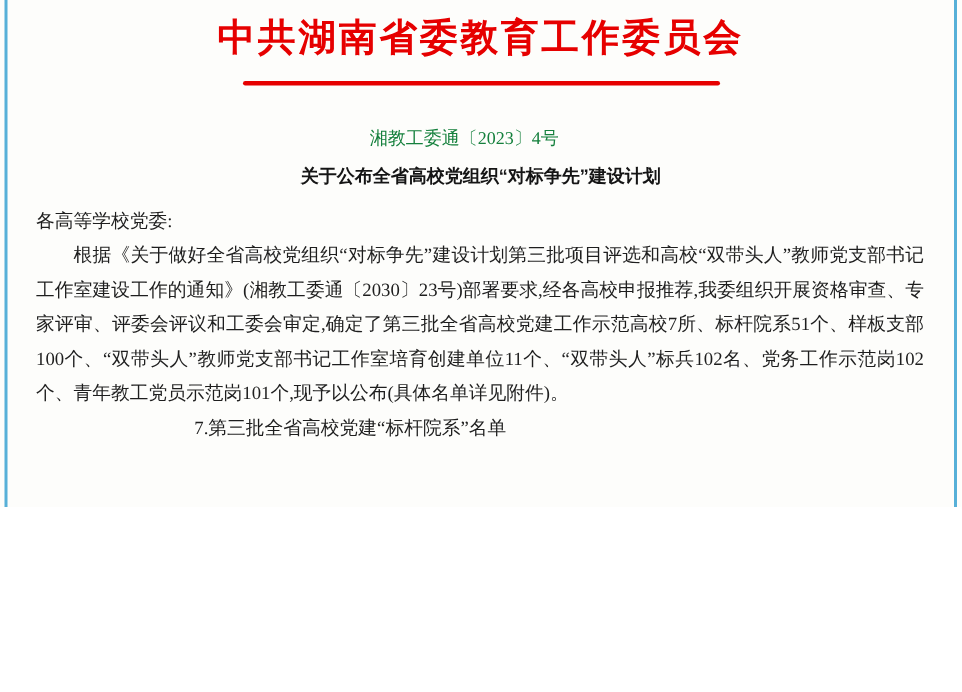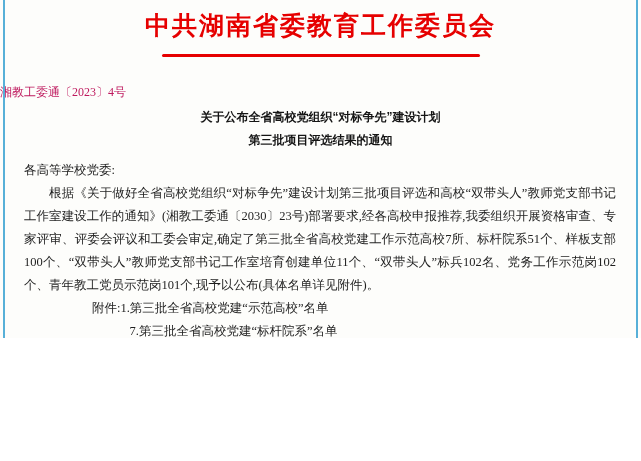"湘教工委通〔2023〕4号" .doc-number { color: #be185d -> #15803d; text-align: left -> center }
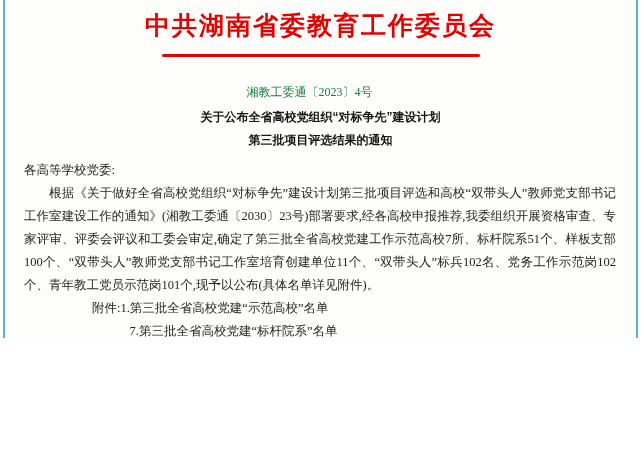"第三批项目评选结果的通知" div { html: <div>第三批项目评选结果的通知</div> -> none }
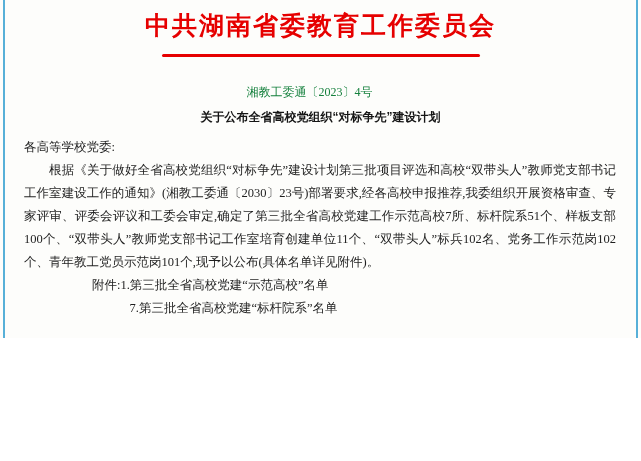"附件:" div.attach-row { html: <div> <span>附件:</span> <span>1.第三批全省高校党建“示范高校”名单</span> </div> -> none }
